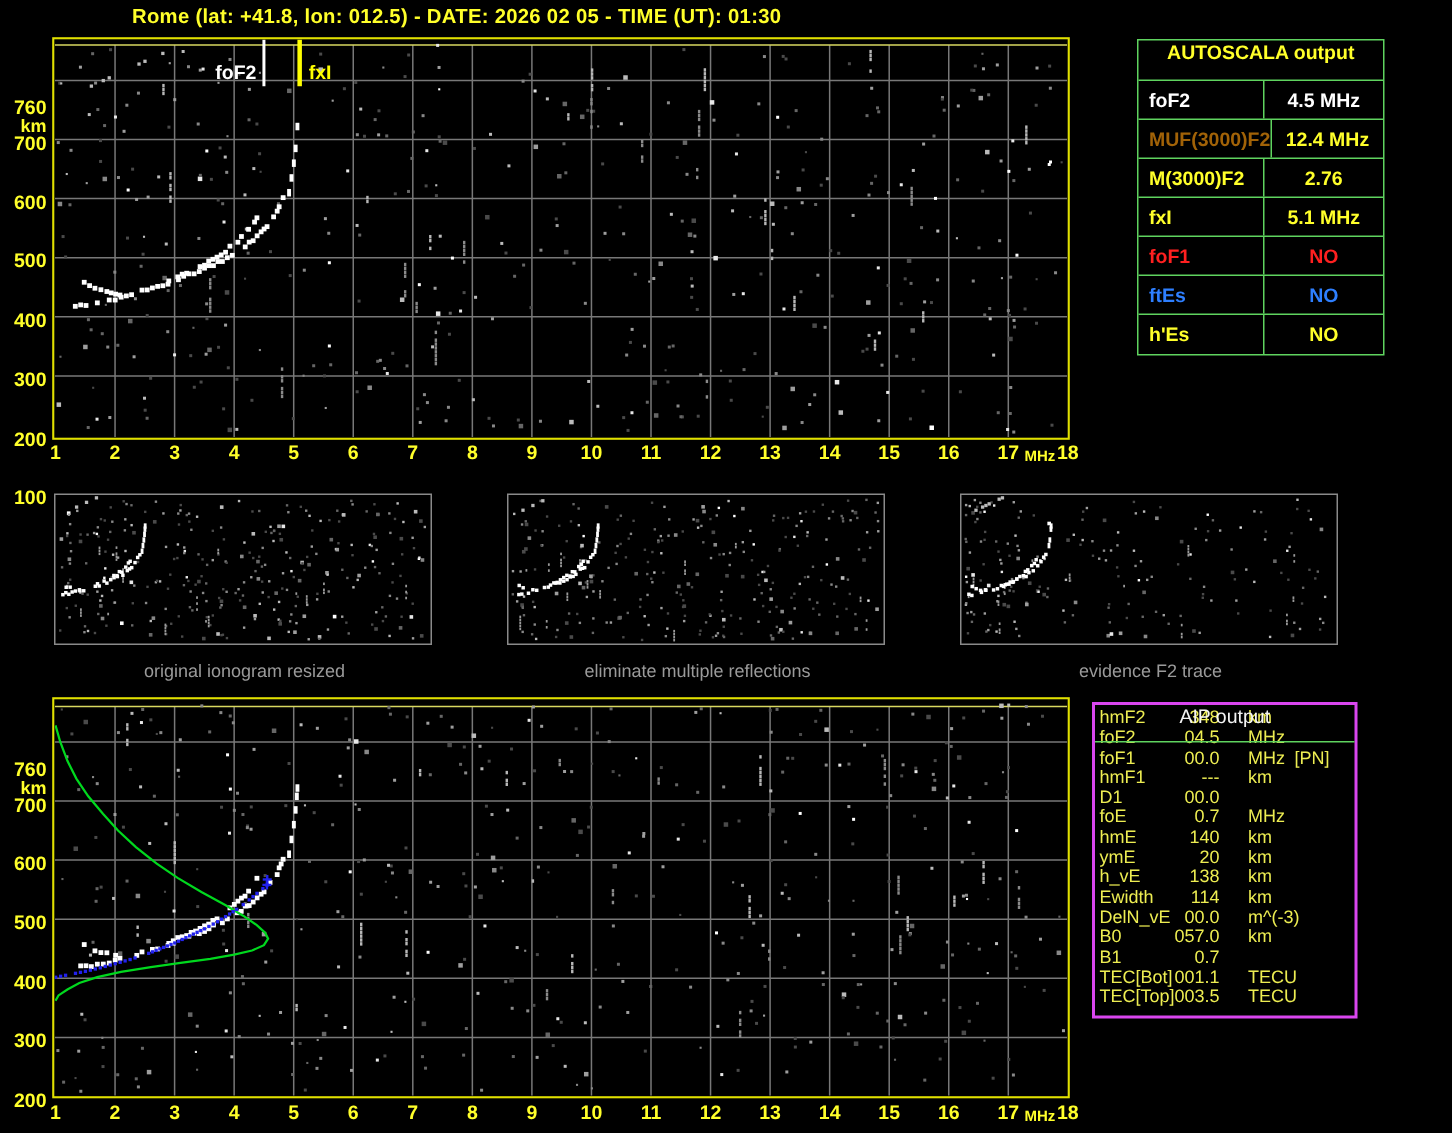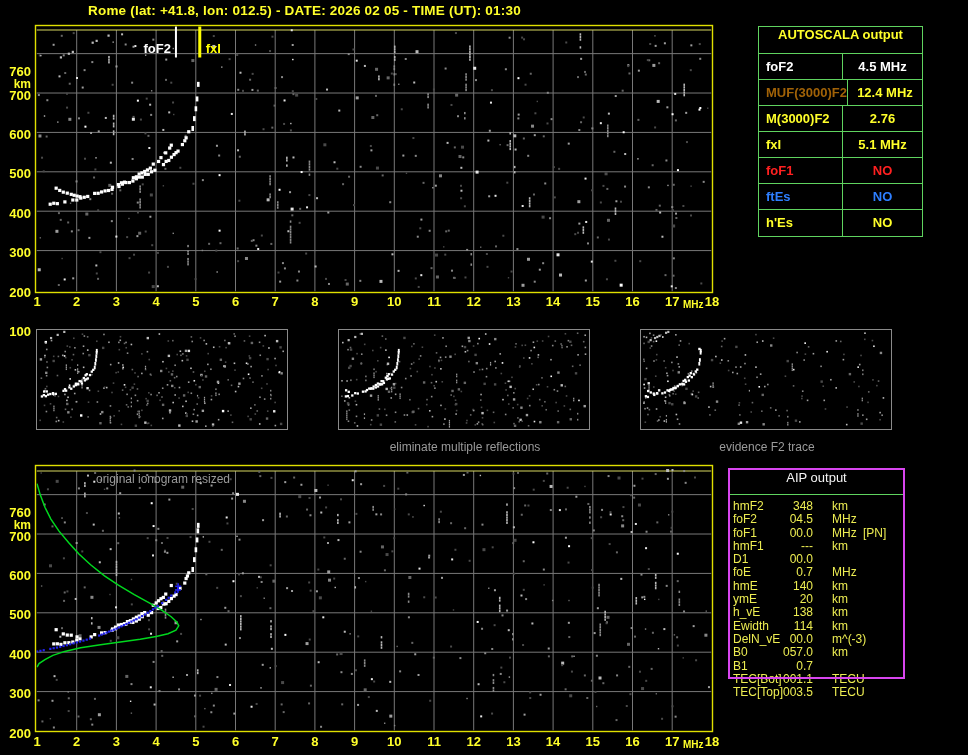"original ionogram resized" div.caption { margin-top: 32px -> none }
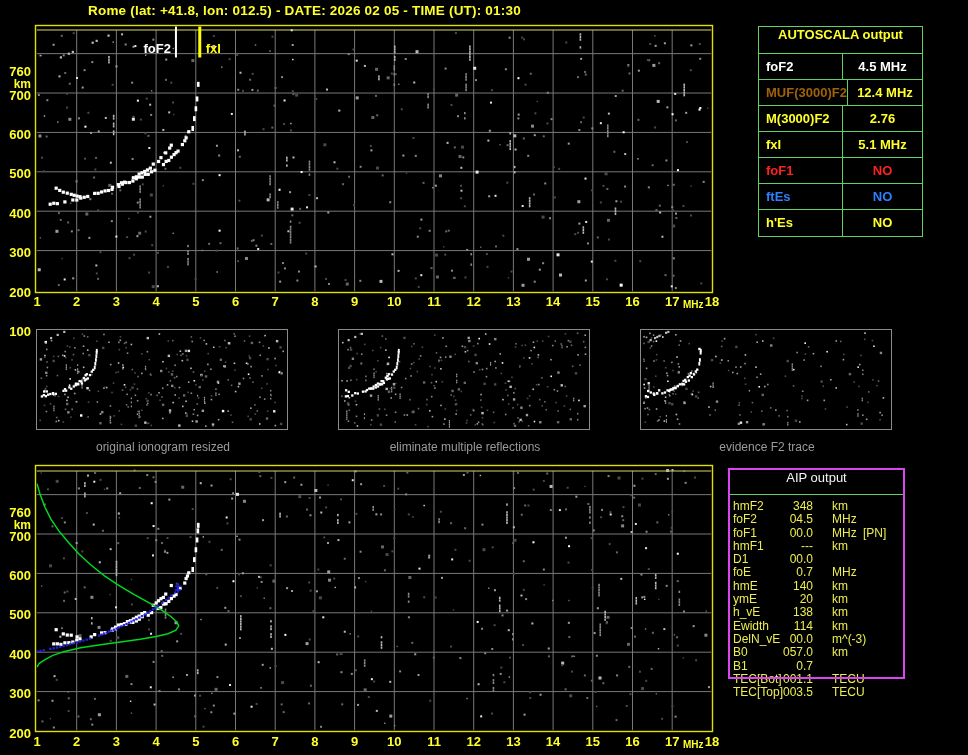"hmF2" #aiprows { top: 500px -> 472px }
